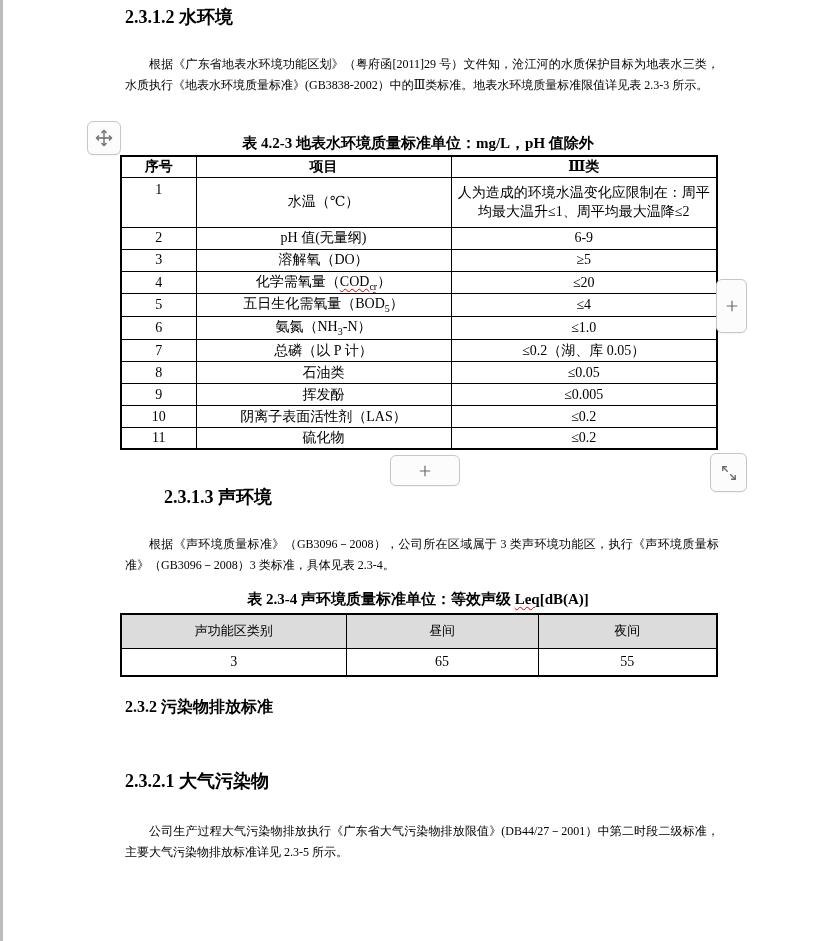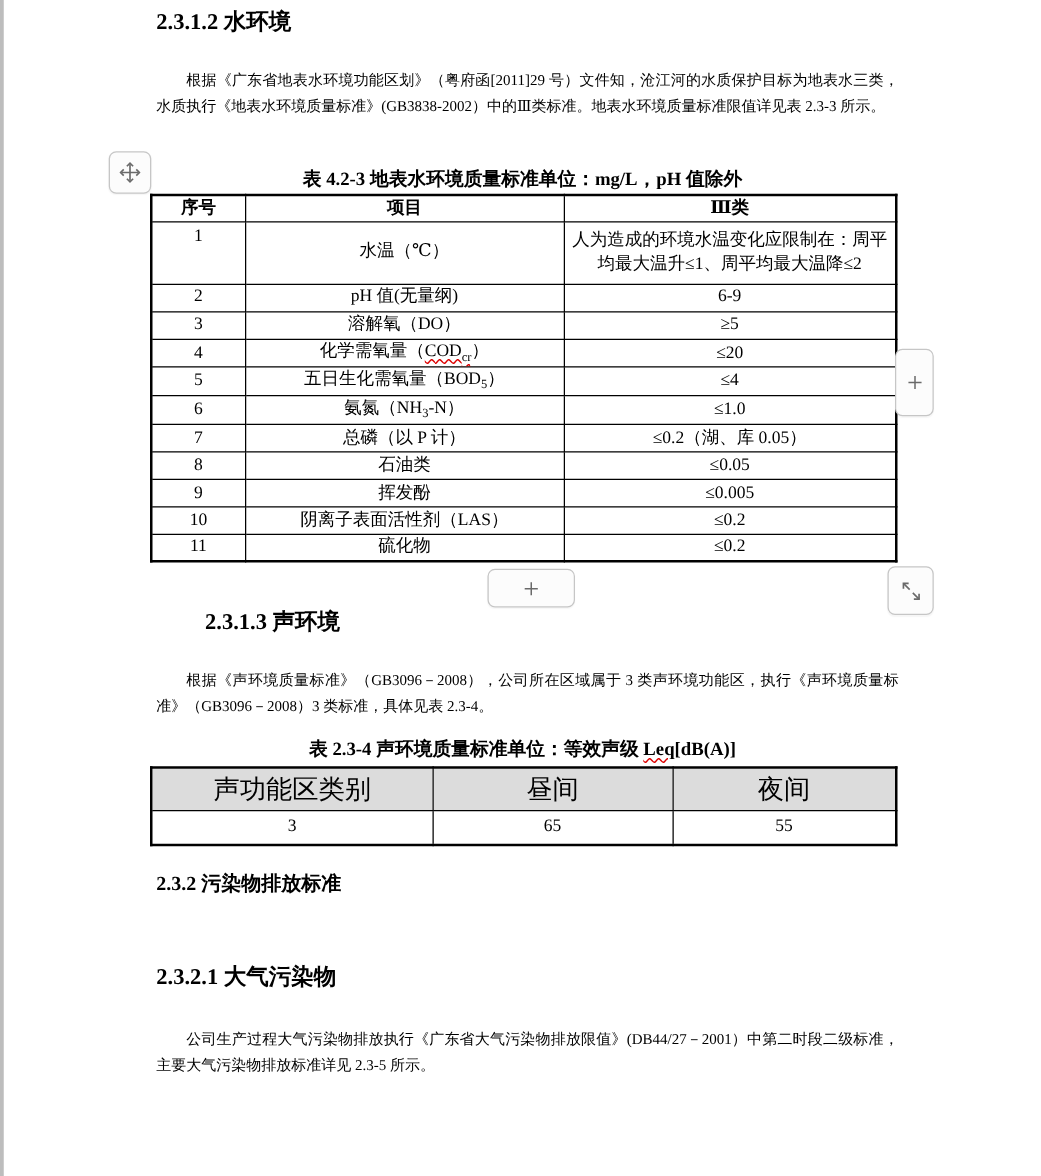"声功能区类别" .t2 th { font-size: 21px -> 13px }
